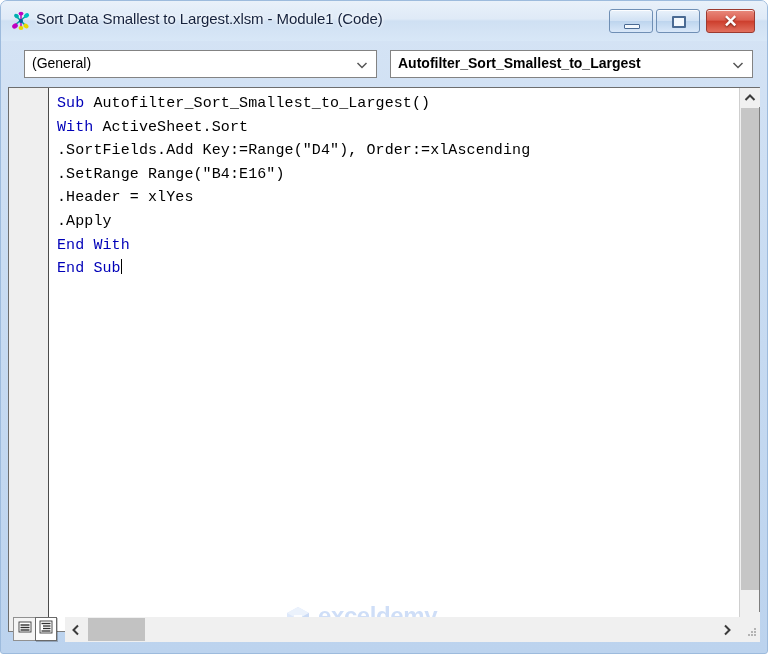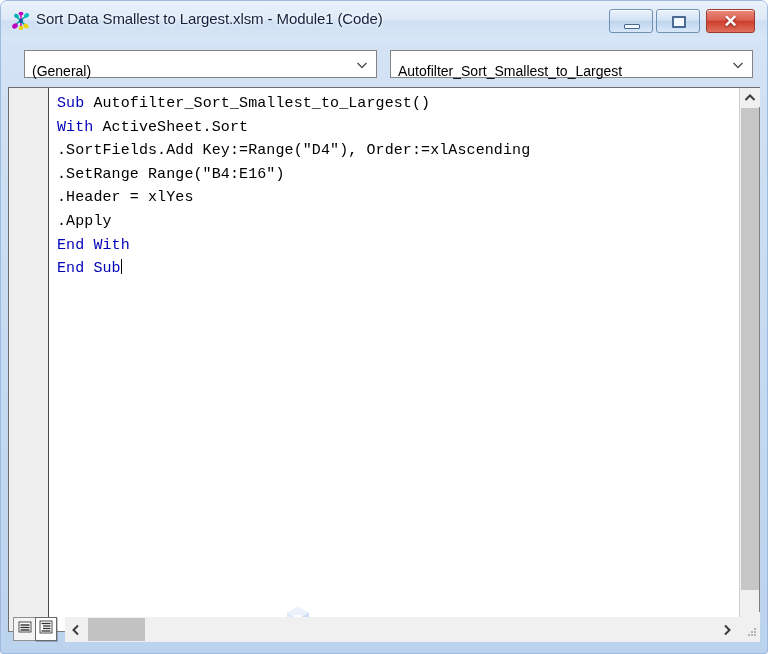"(General)" .combo-text { margin-top: 8px -> none }
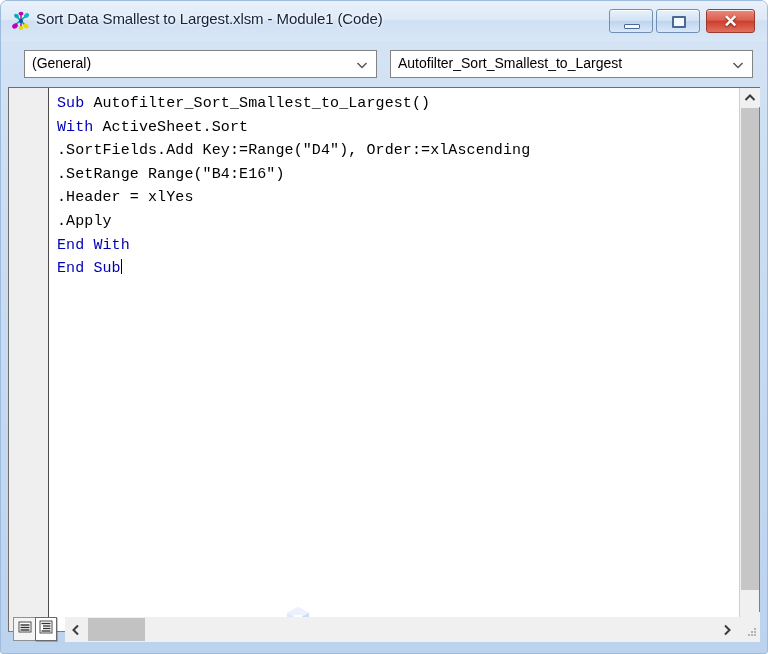"Autofilter_Sort_Smallest_to_Largest" #combo-proc .combo-text { font-weight: normal -> bold }
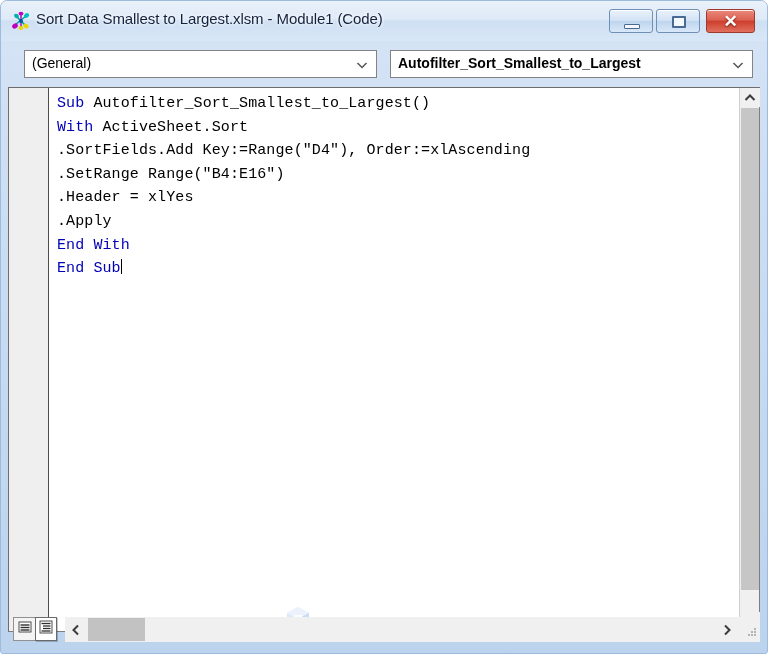"exceldemy" span { html: none -> <span>exceldemy</span> }
